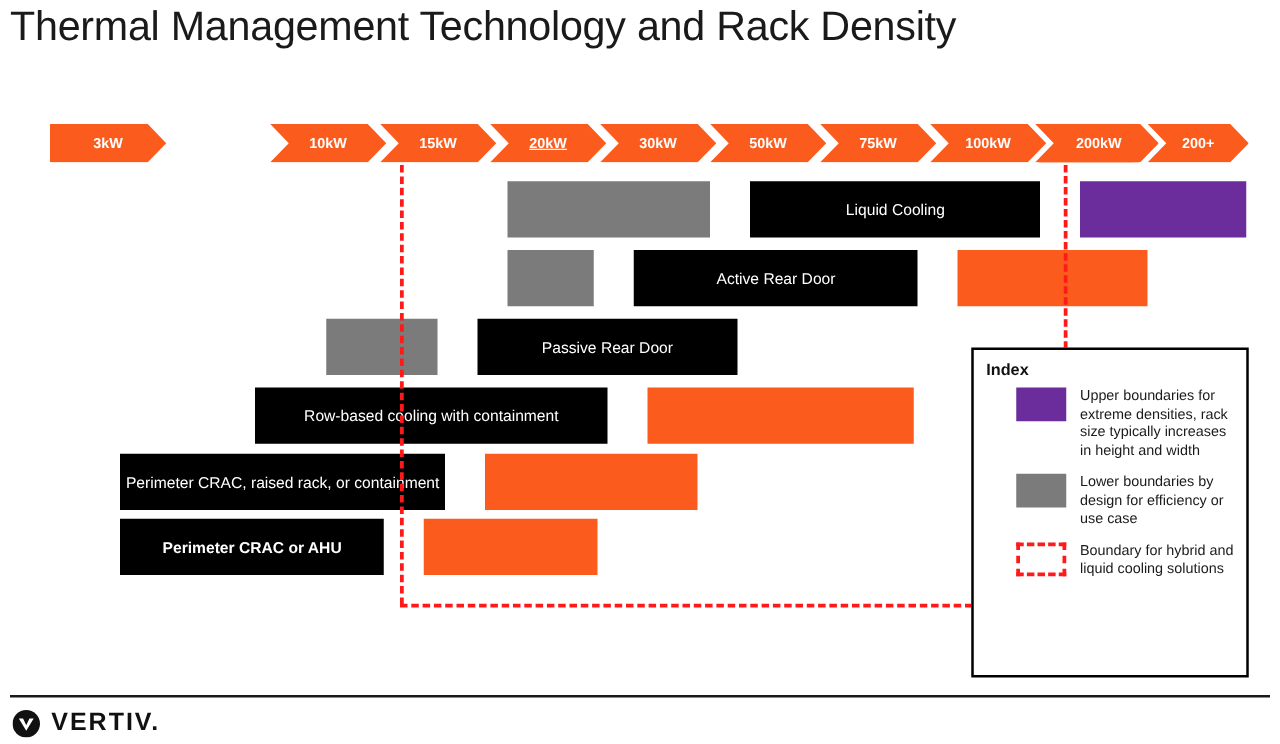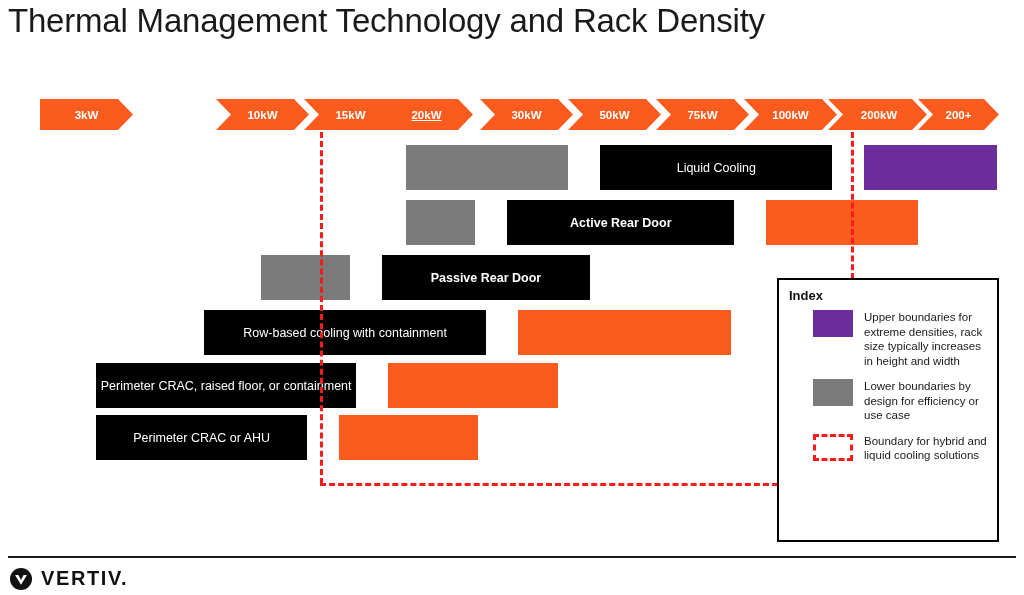"20kW" div.chev { left: 340px -> 352px }
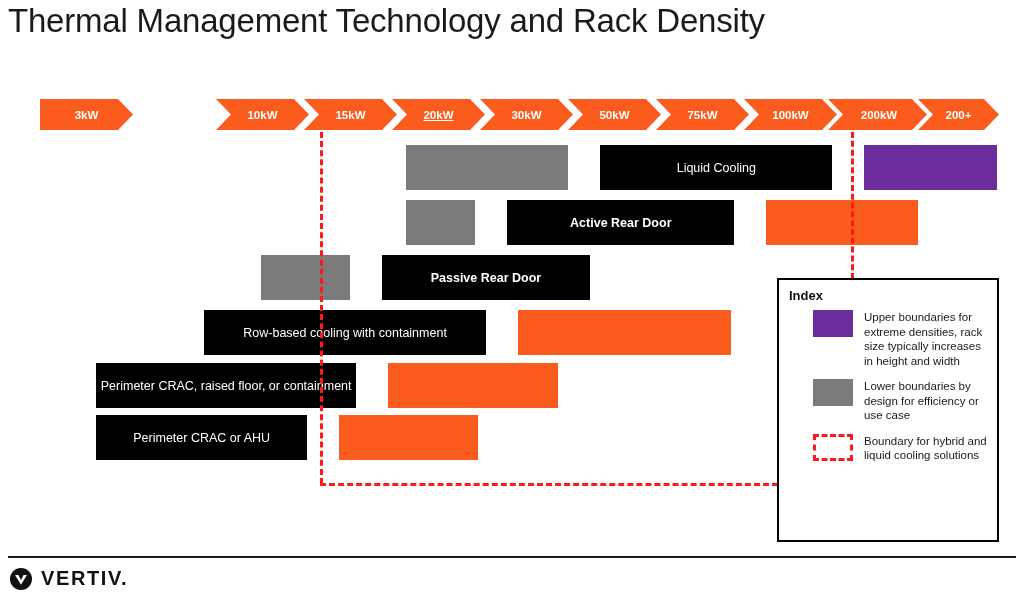"Active Rear Door" div.bar { font-weight: bold -> none }
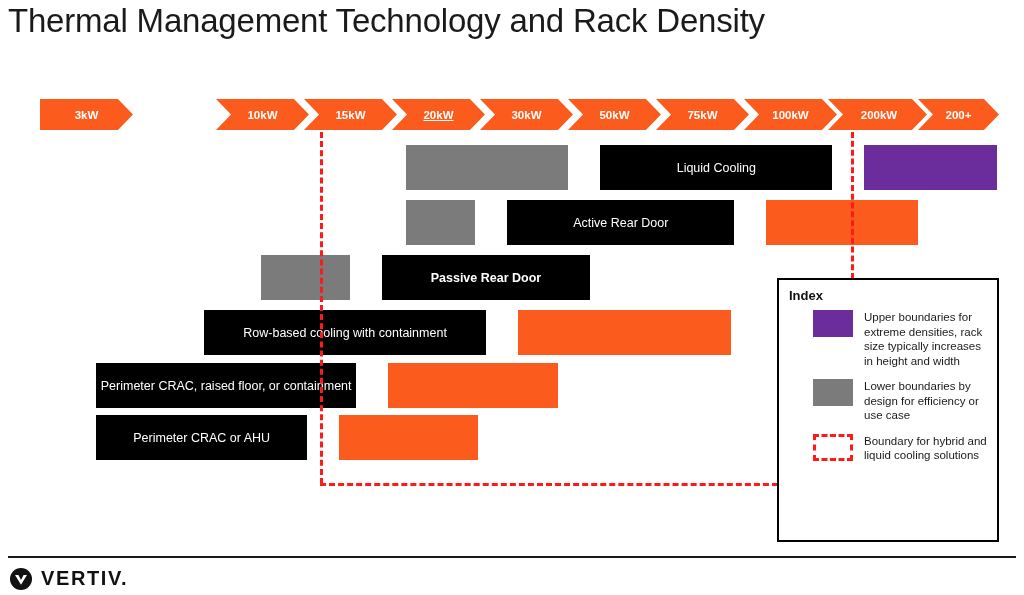"Passive Rear Door" div.seg { font-weight: bold -> none }
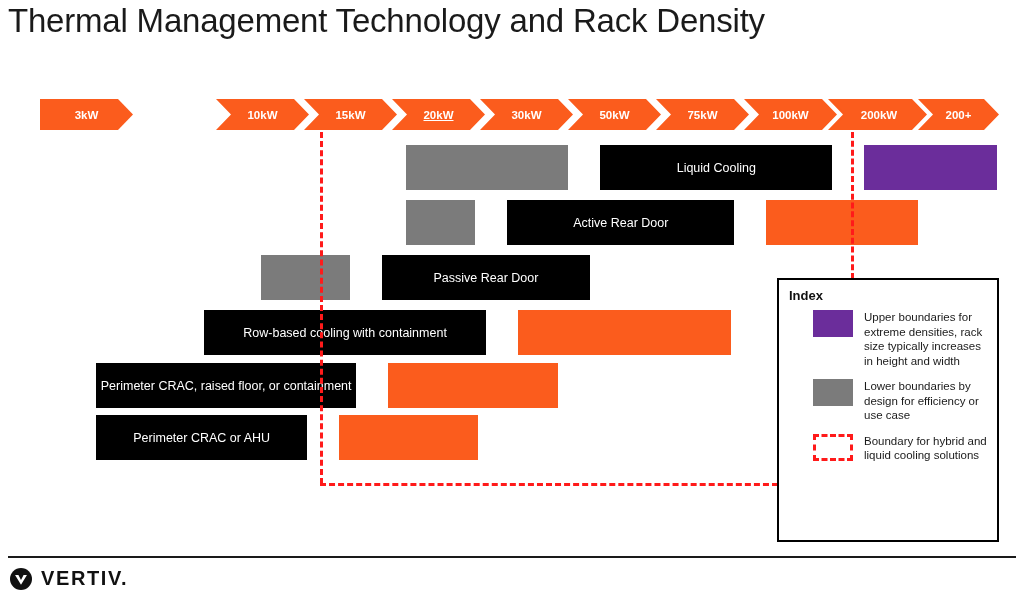"Perimeter CRAC, raised floor, or" span.lab { text: floor -> rack }
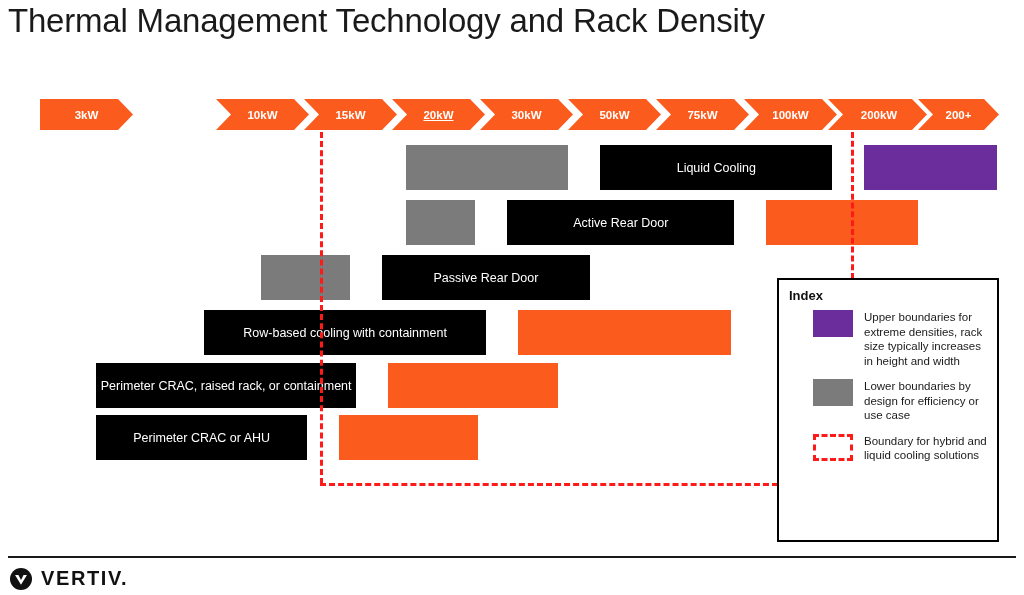"Perimeter CRAC or AHU" div.bar { font-weight: none -> bold }
